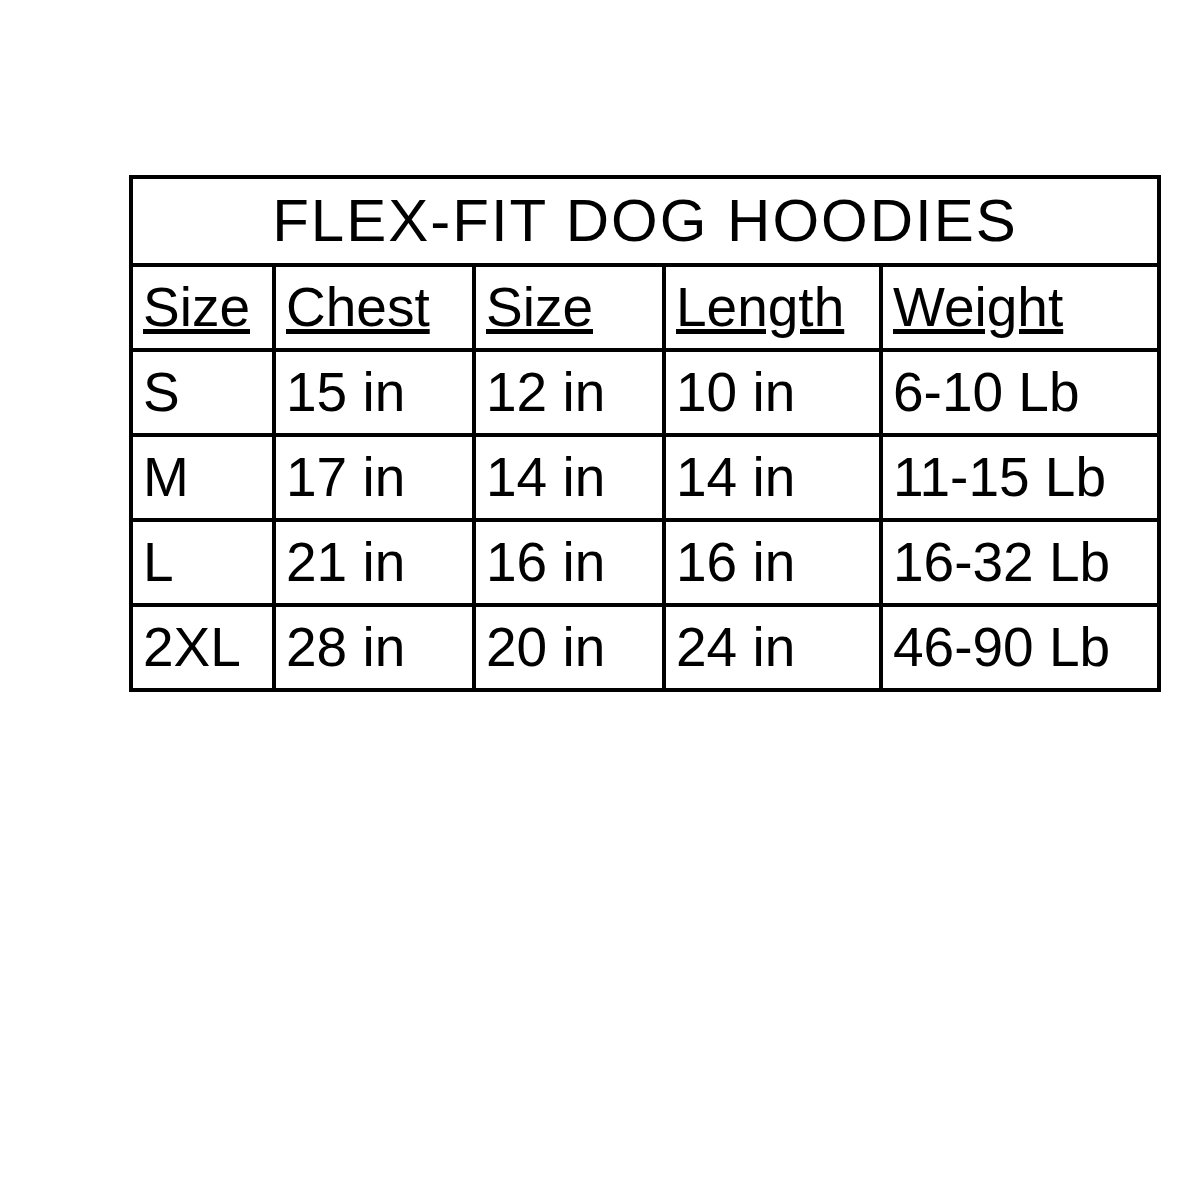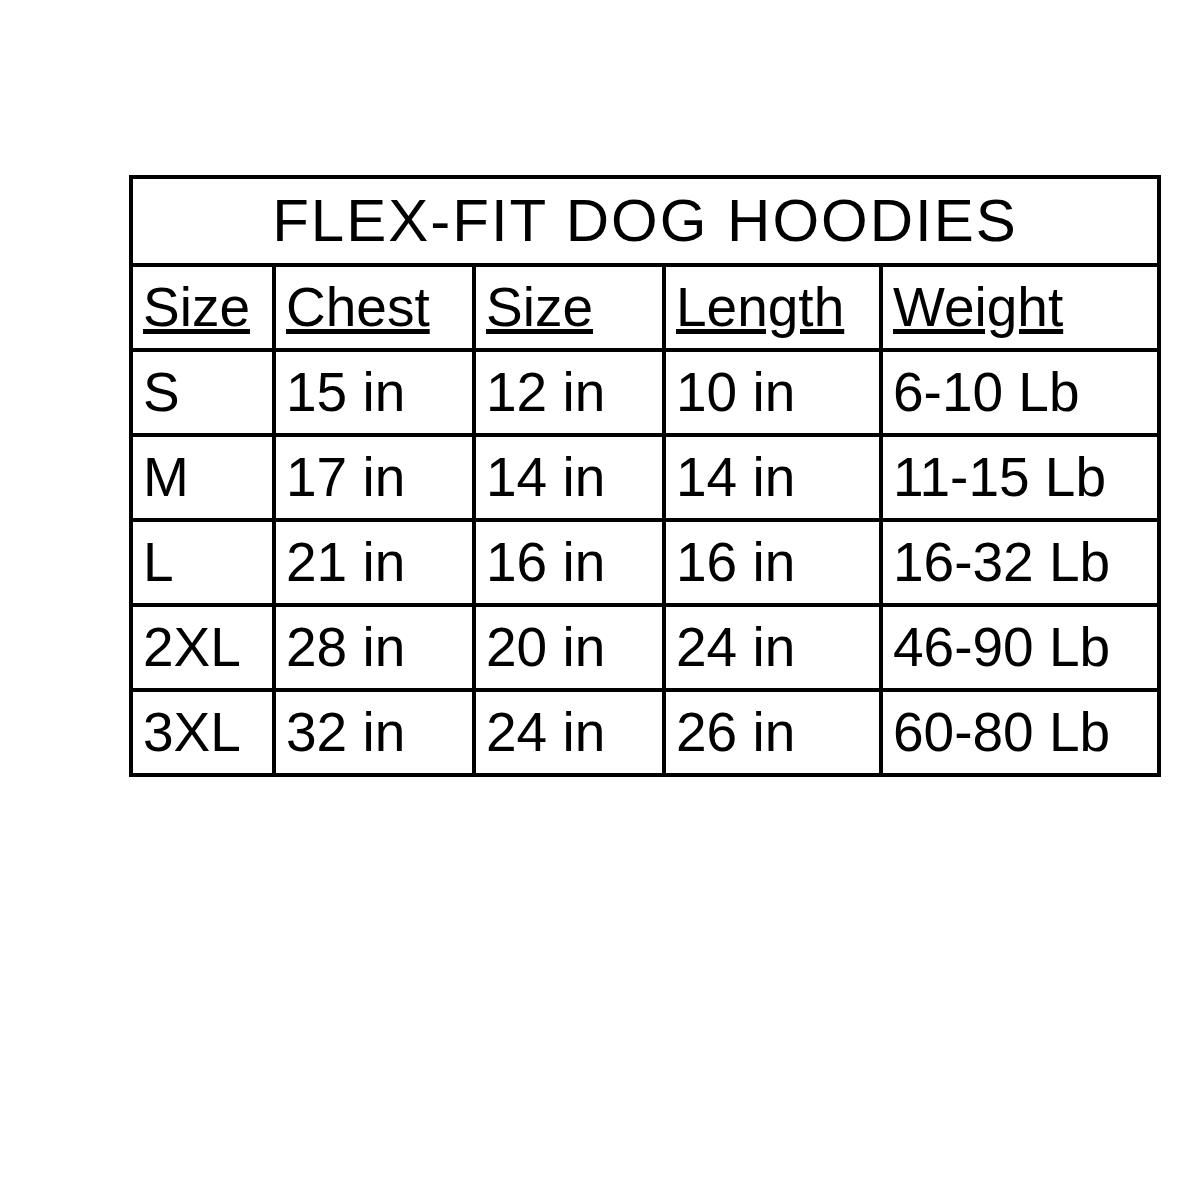"3XL" tr.data-row { html: <tr> <td>3XL</td> <td>32 in</td> <td>24 in</td> <td>26 in</td> <td>60-80 Lb</td> </tr> -> none }
